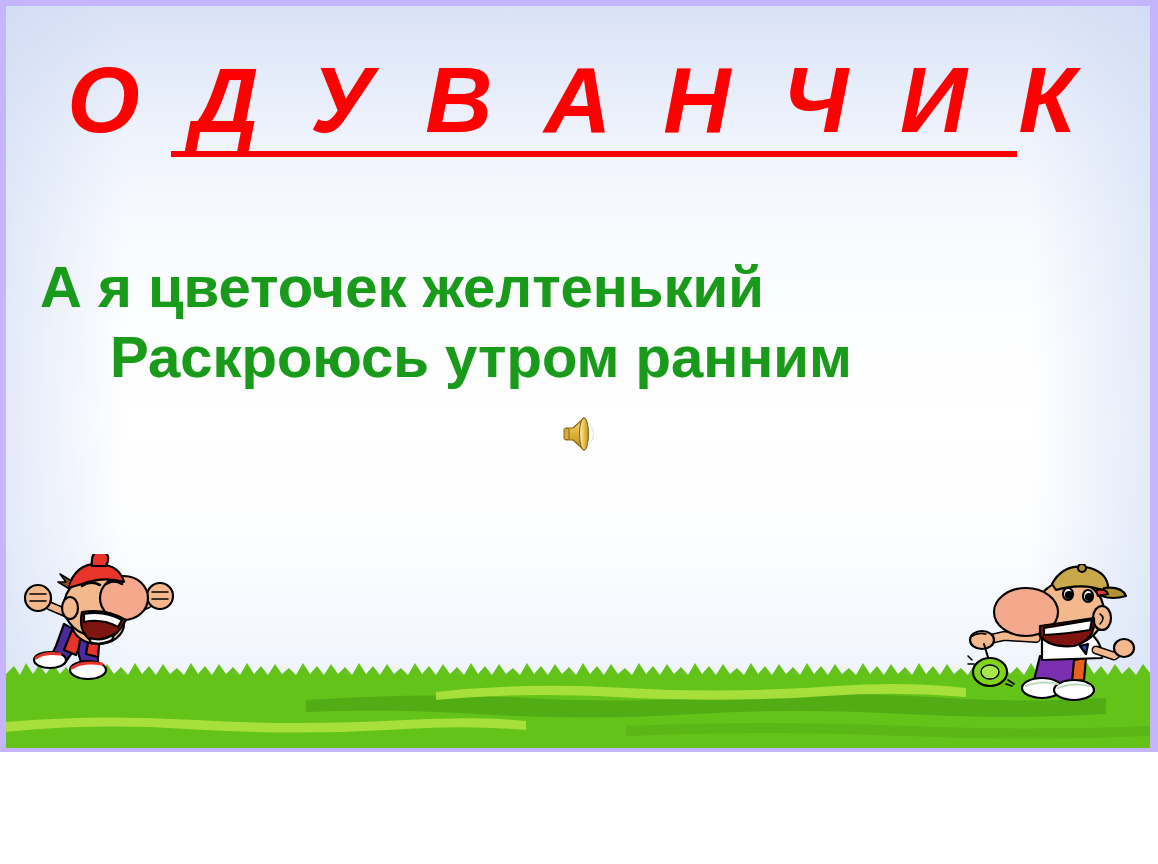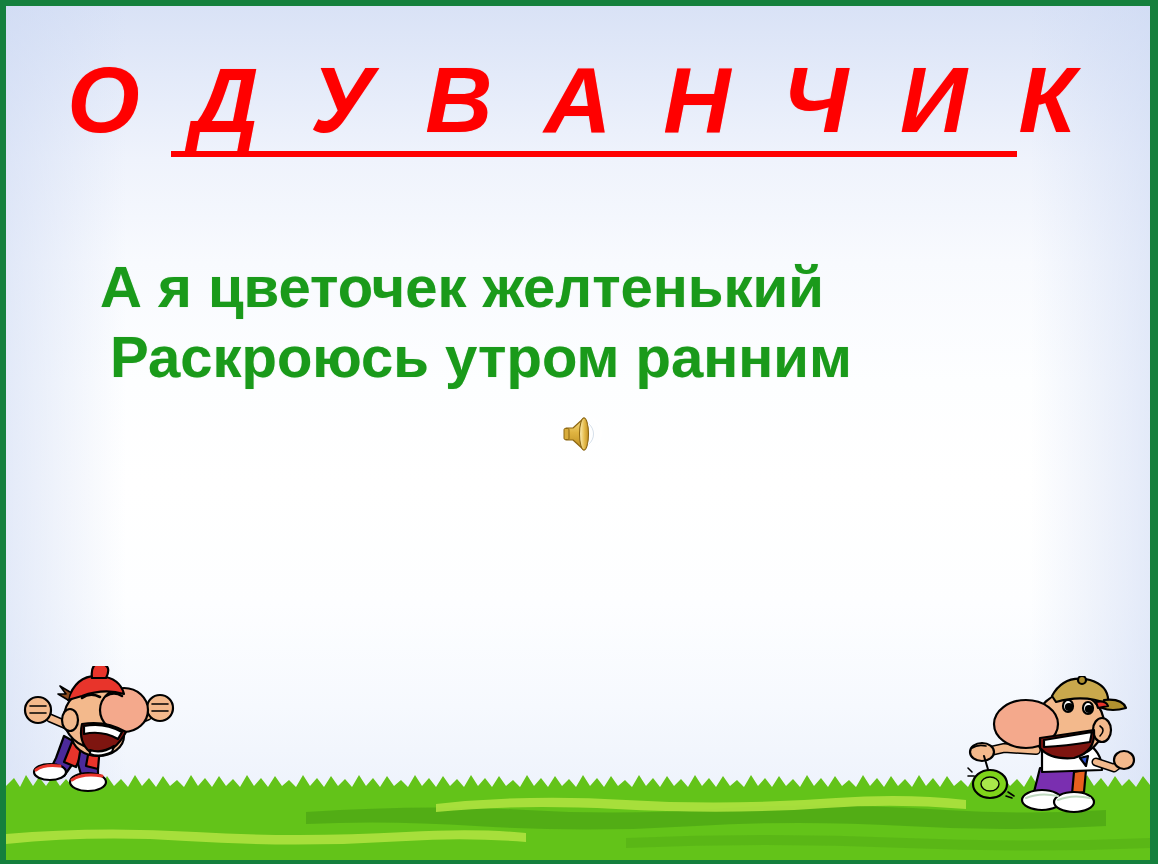"О Д У В А" .slide { background: #15803d -> #c4b5fd; height: 864px -> 752px }
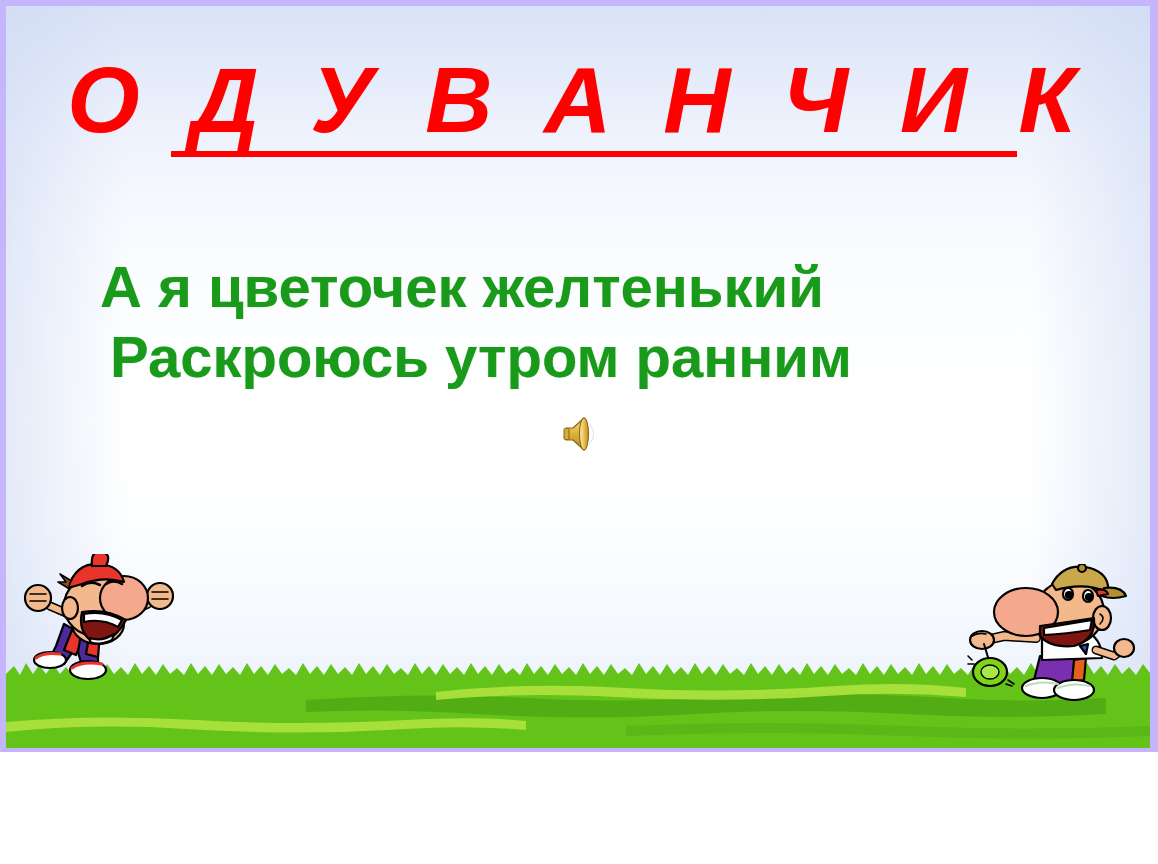"А я цветочек желтенький" .poem-line.indent-0 { padding-left: 94px -> 34px }
